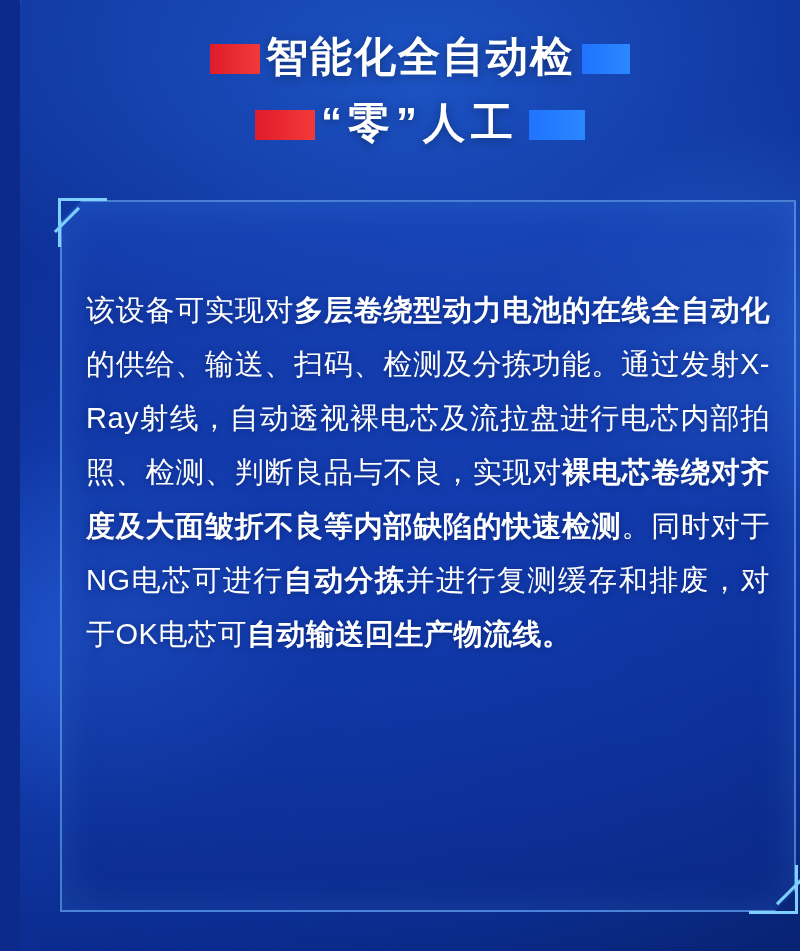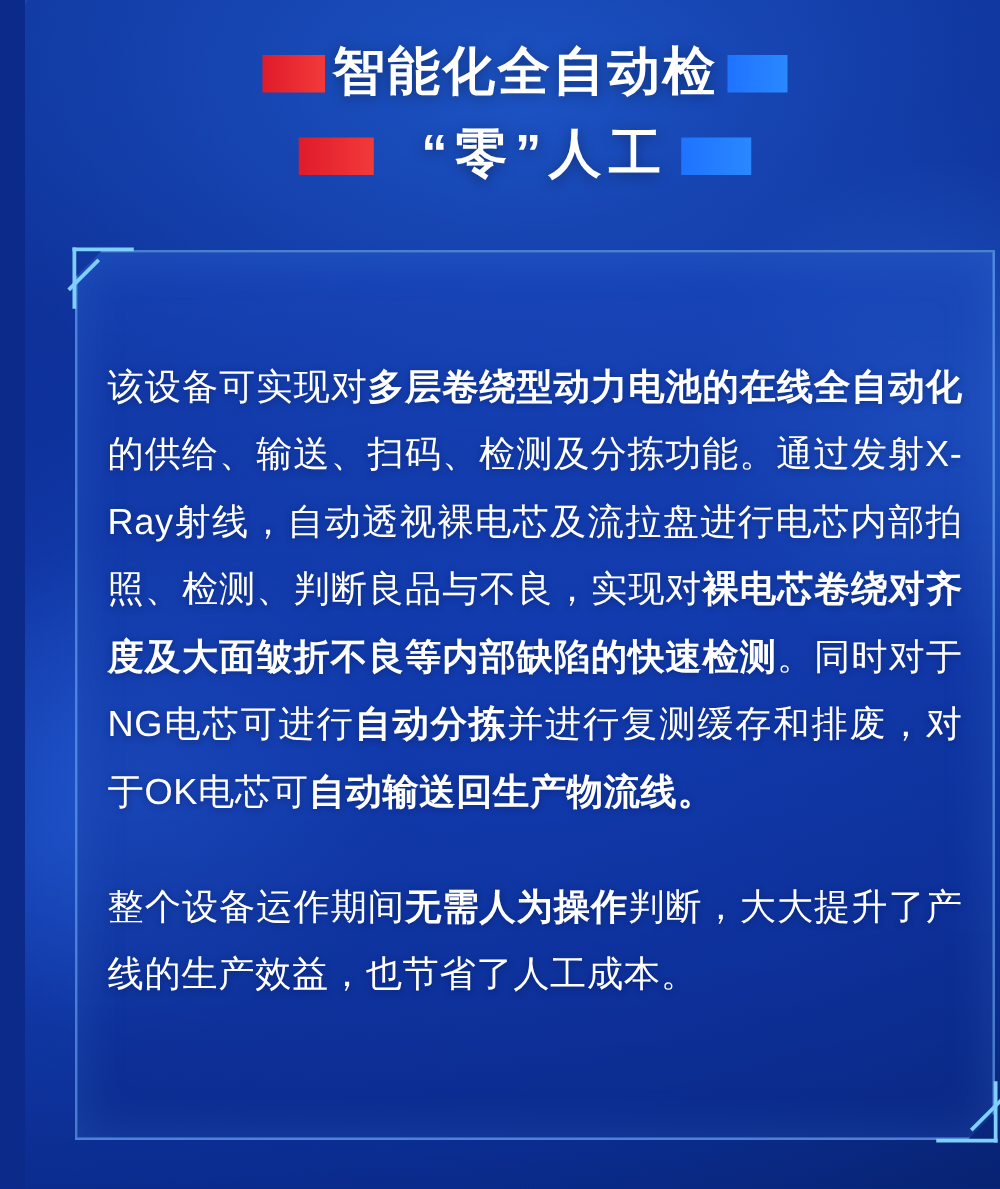"“零”人工" .title-line2 { padding-left: 32px -> none }
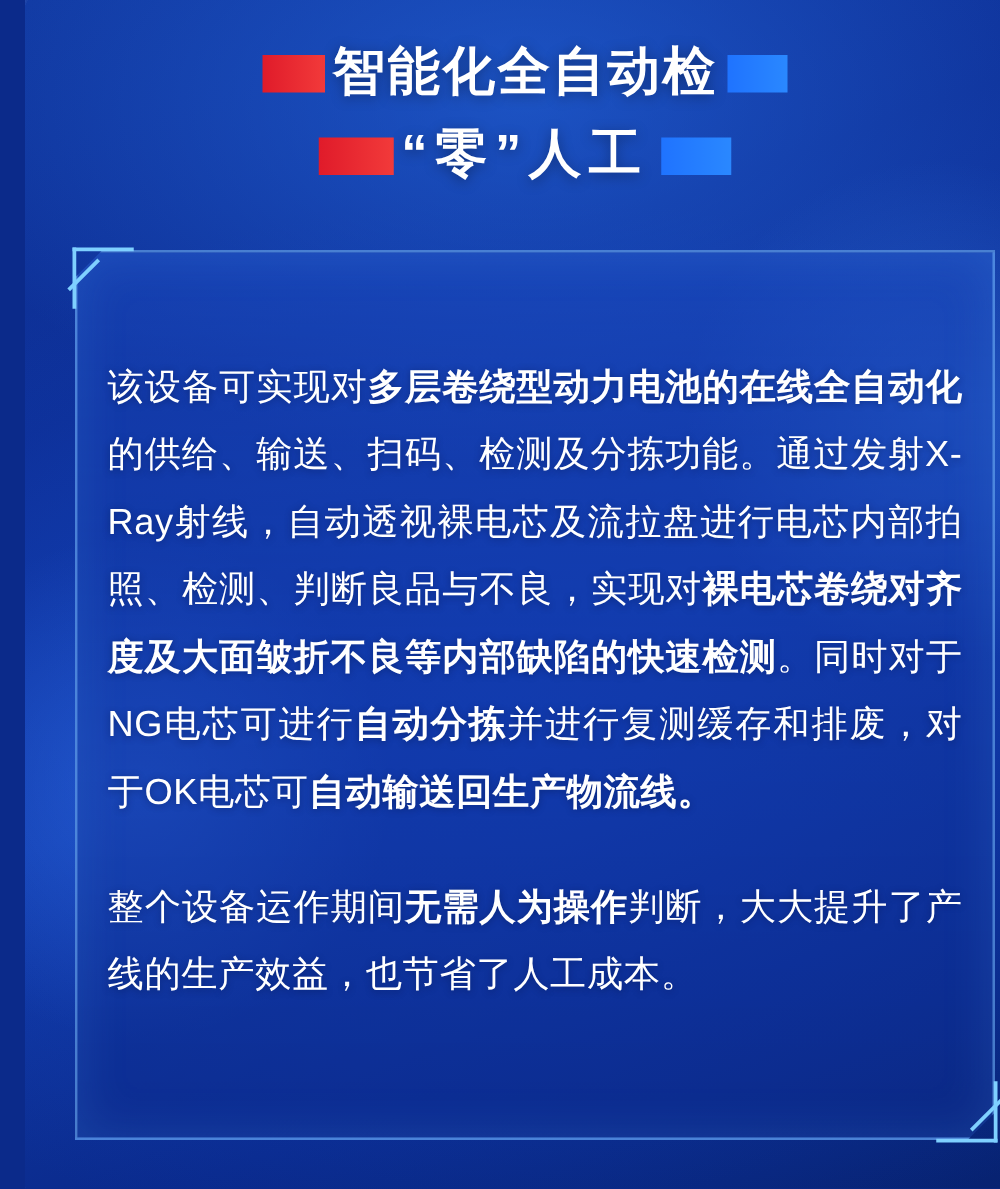"整个设备运作期间无需人为操作判断，大大提升了产线的生产效益，也节省了人工成本。" p.para { html: <p>整个设备运作期间<b>无需人为操作</b>判断，大大提升了产线的生产效益，也节省了人工成本。</p> -> none }
